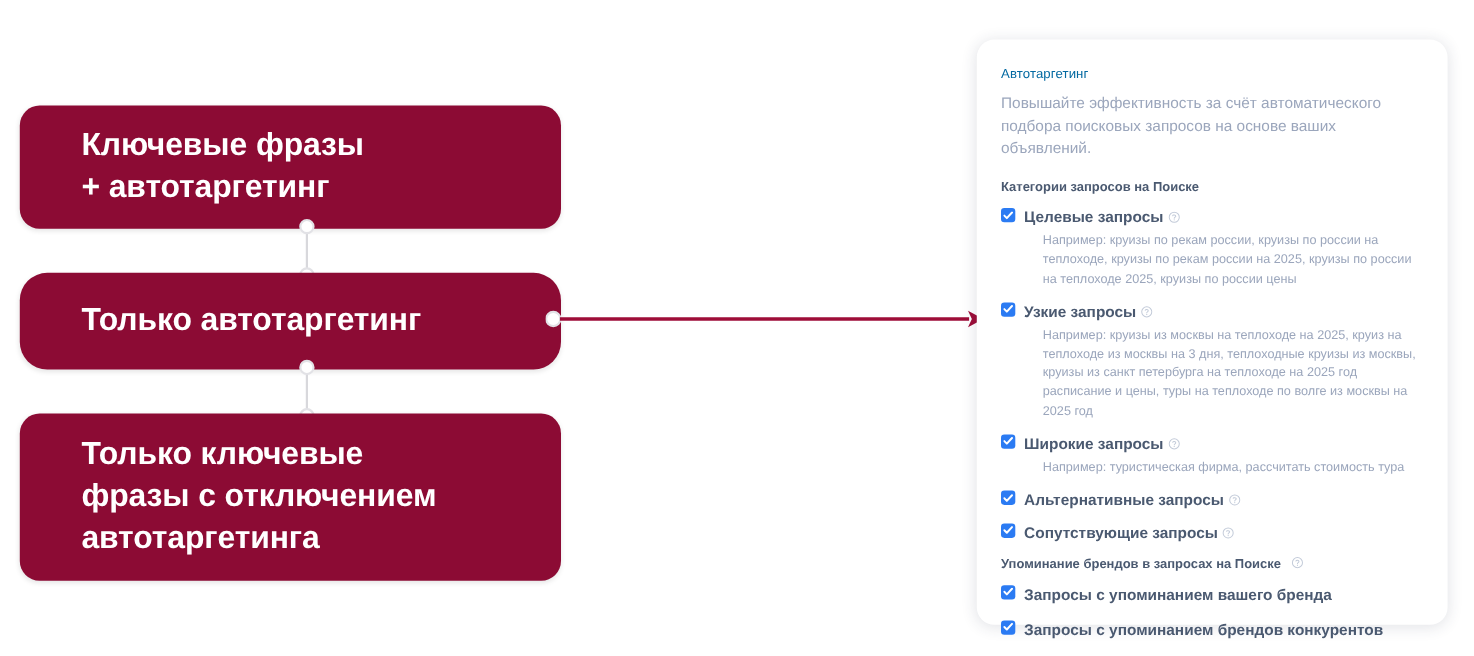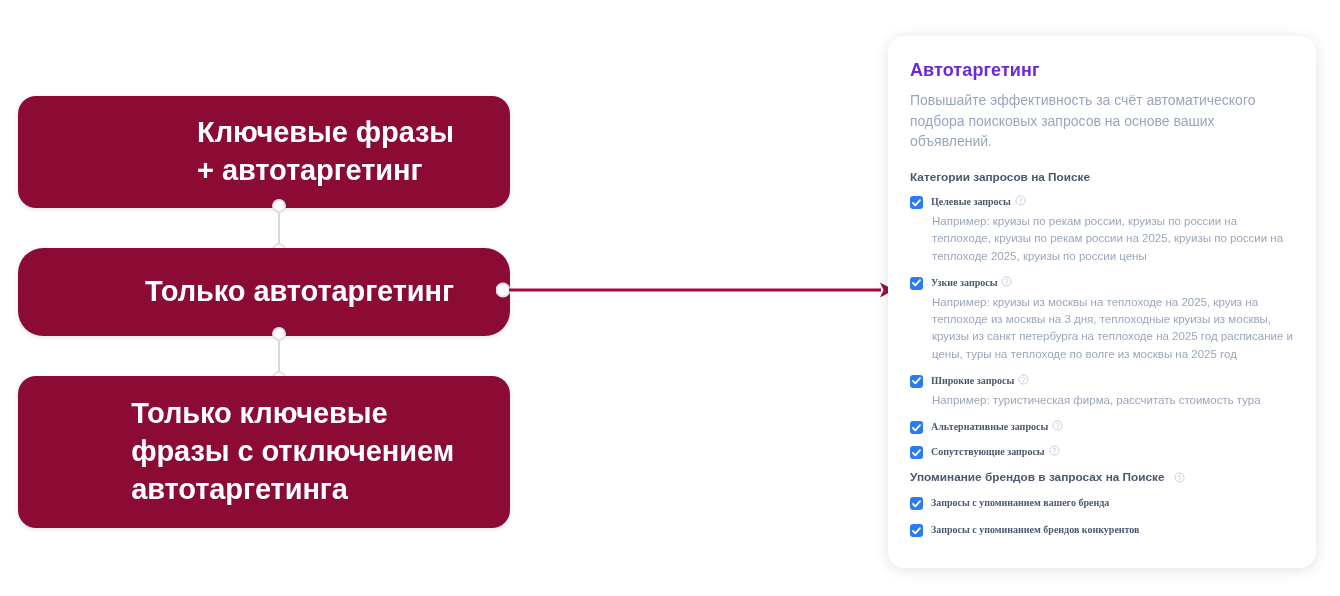"Автотаргетинг" .card-title { color: #6d28d9 -> #0369a1; font-size: 18px -> 12px; font-weight: bold -> normal }
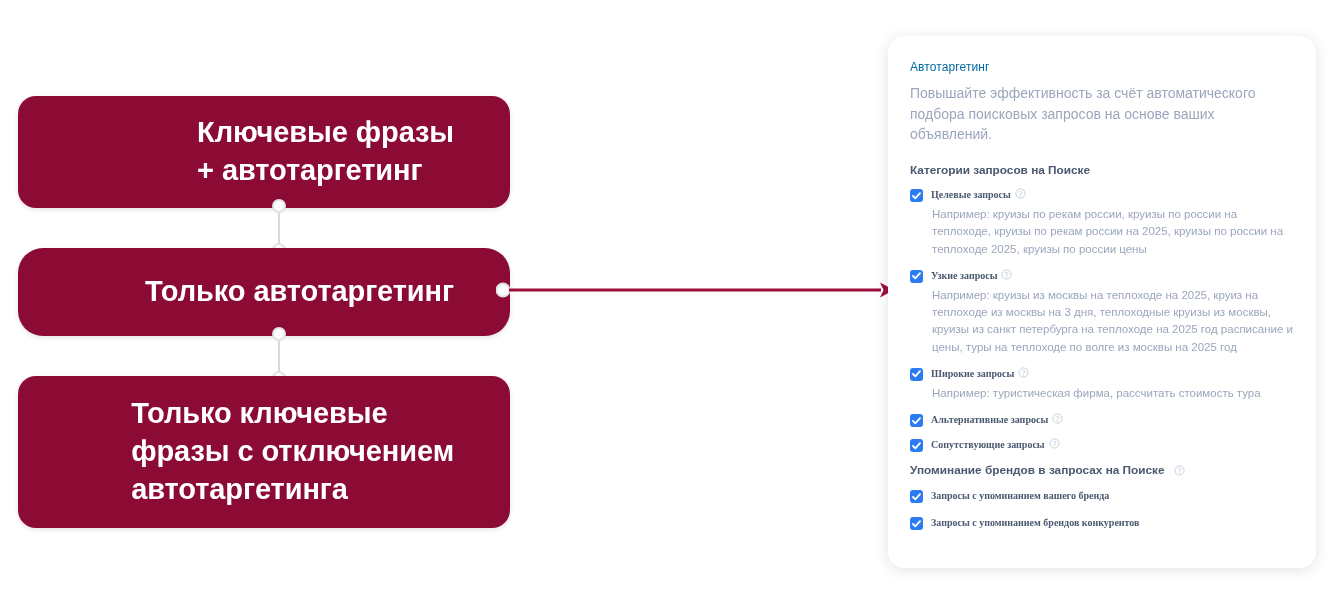"Ключевые фразы" .flow-box { justify-content: flex-end -> none }
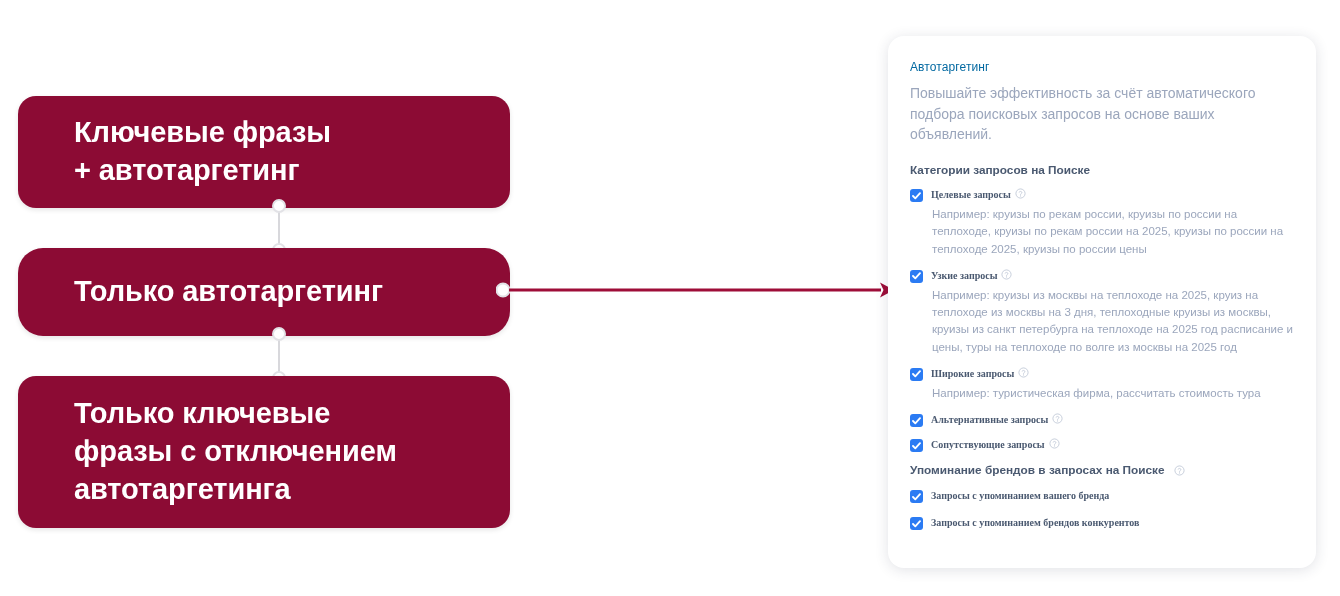"Целевые запросы" .check-label { font-family: Liberation Serif, serif -> none; font-size: 10px -> 14px }
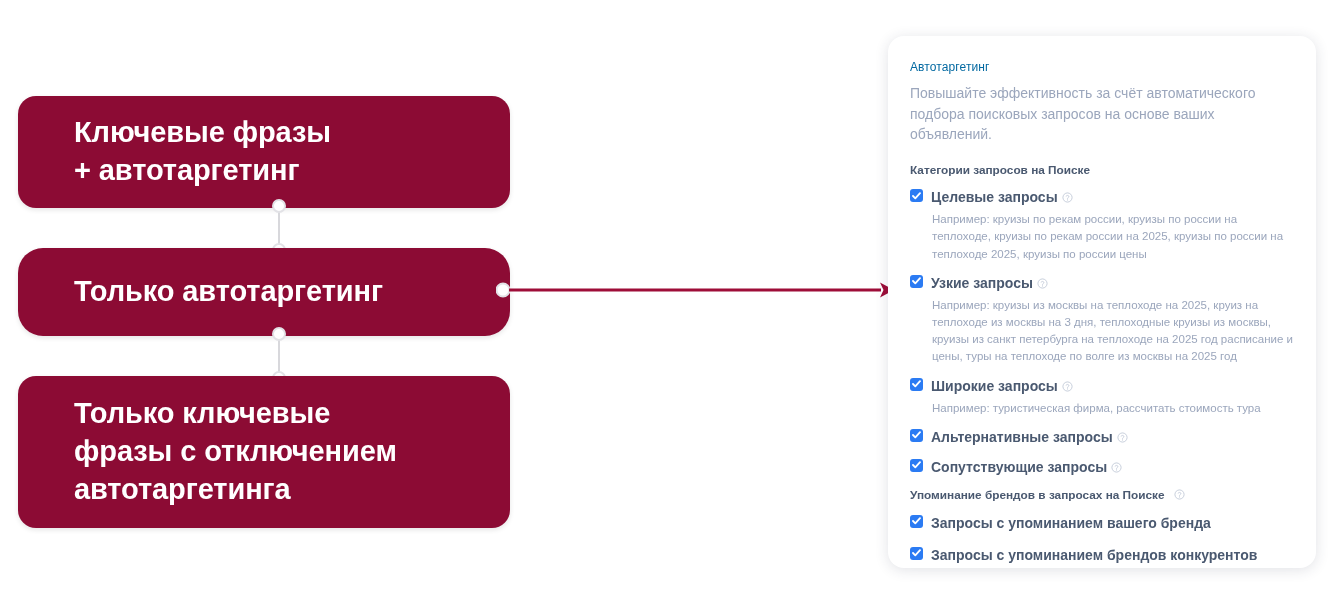"Например: круизы по рекам россии," .example-text { margin: 1px 0 0 22px -> 1px 0 0 38px }
